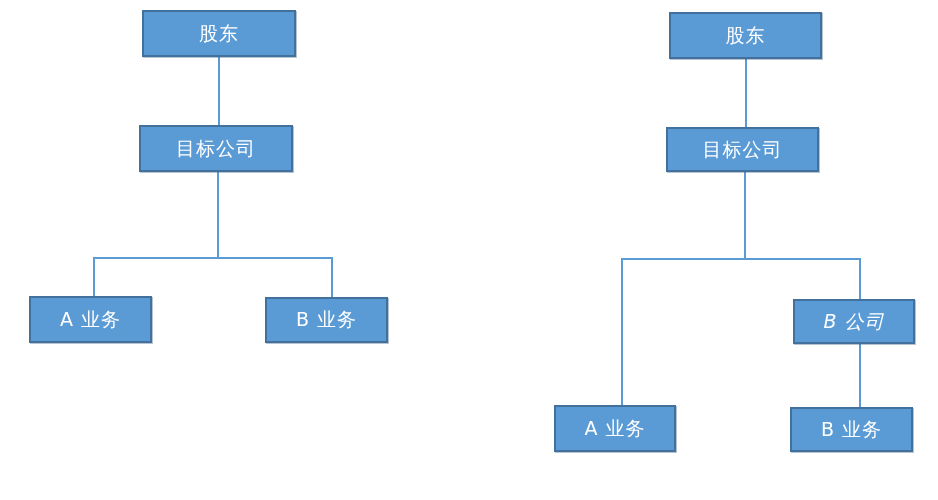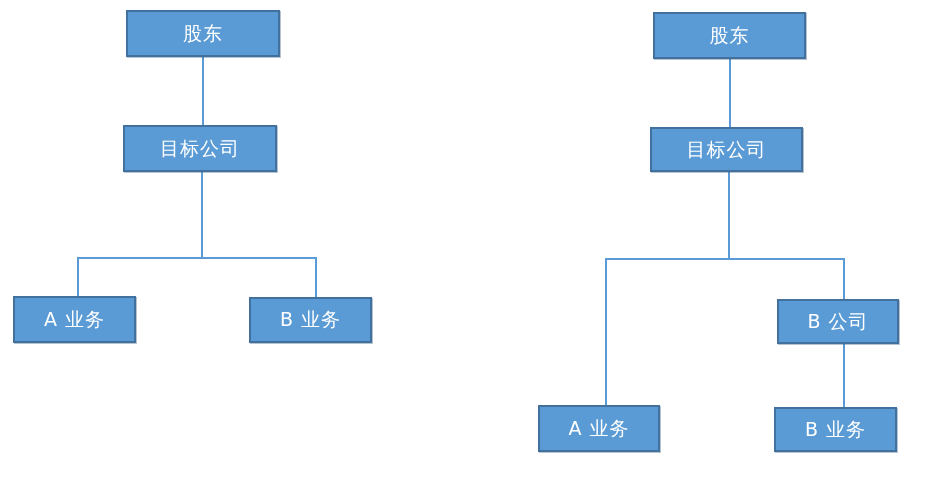"股东" .canvas { left: 0 -> 16px }
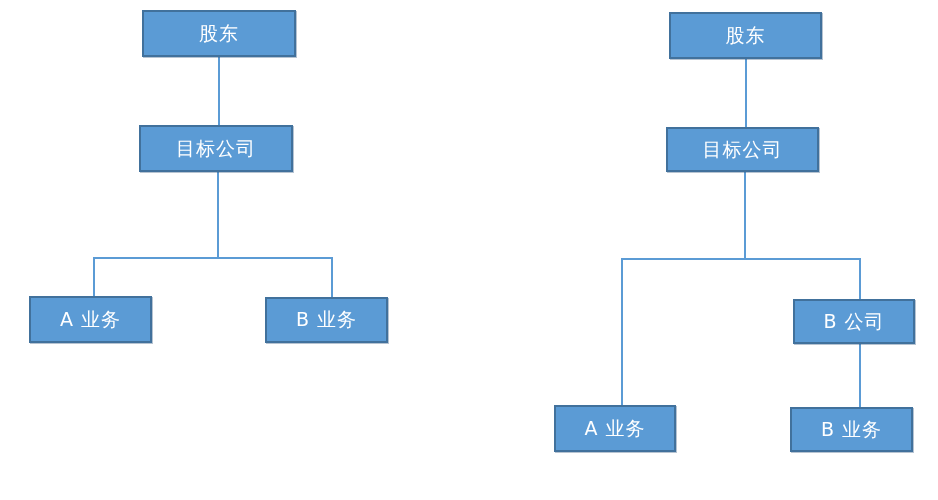"B 公司" .r-companyB { font-style: none -> italic }
